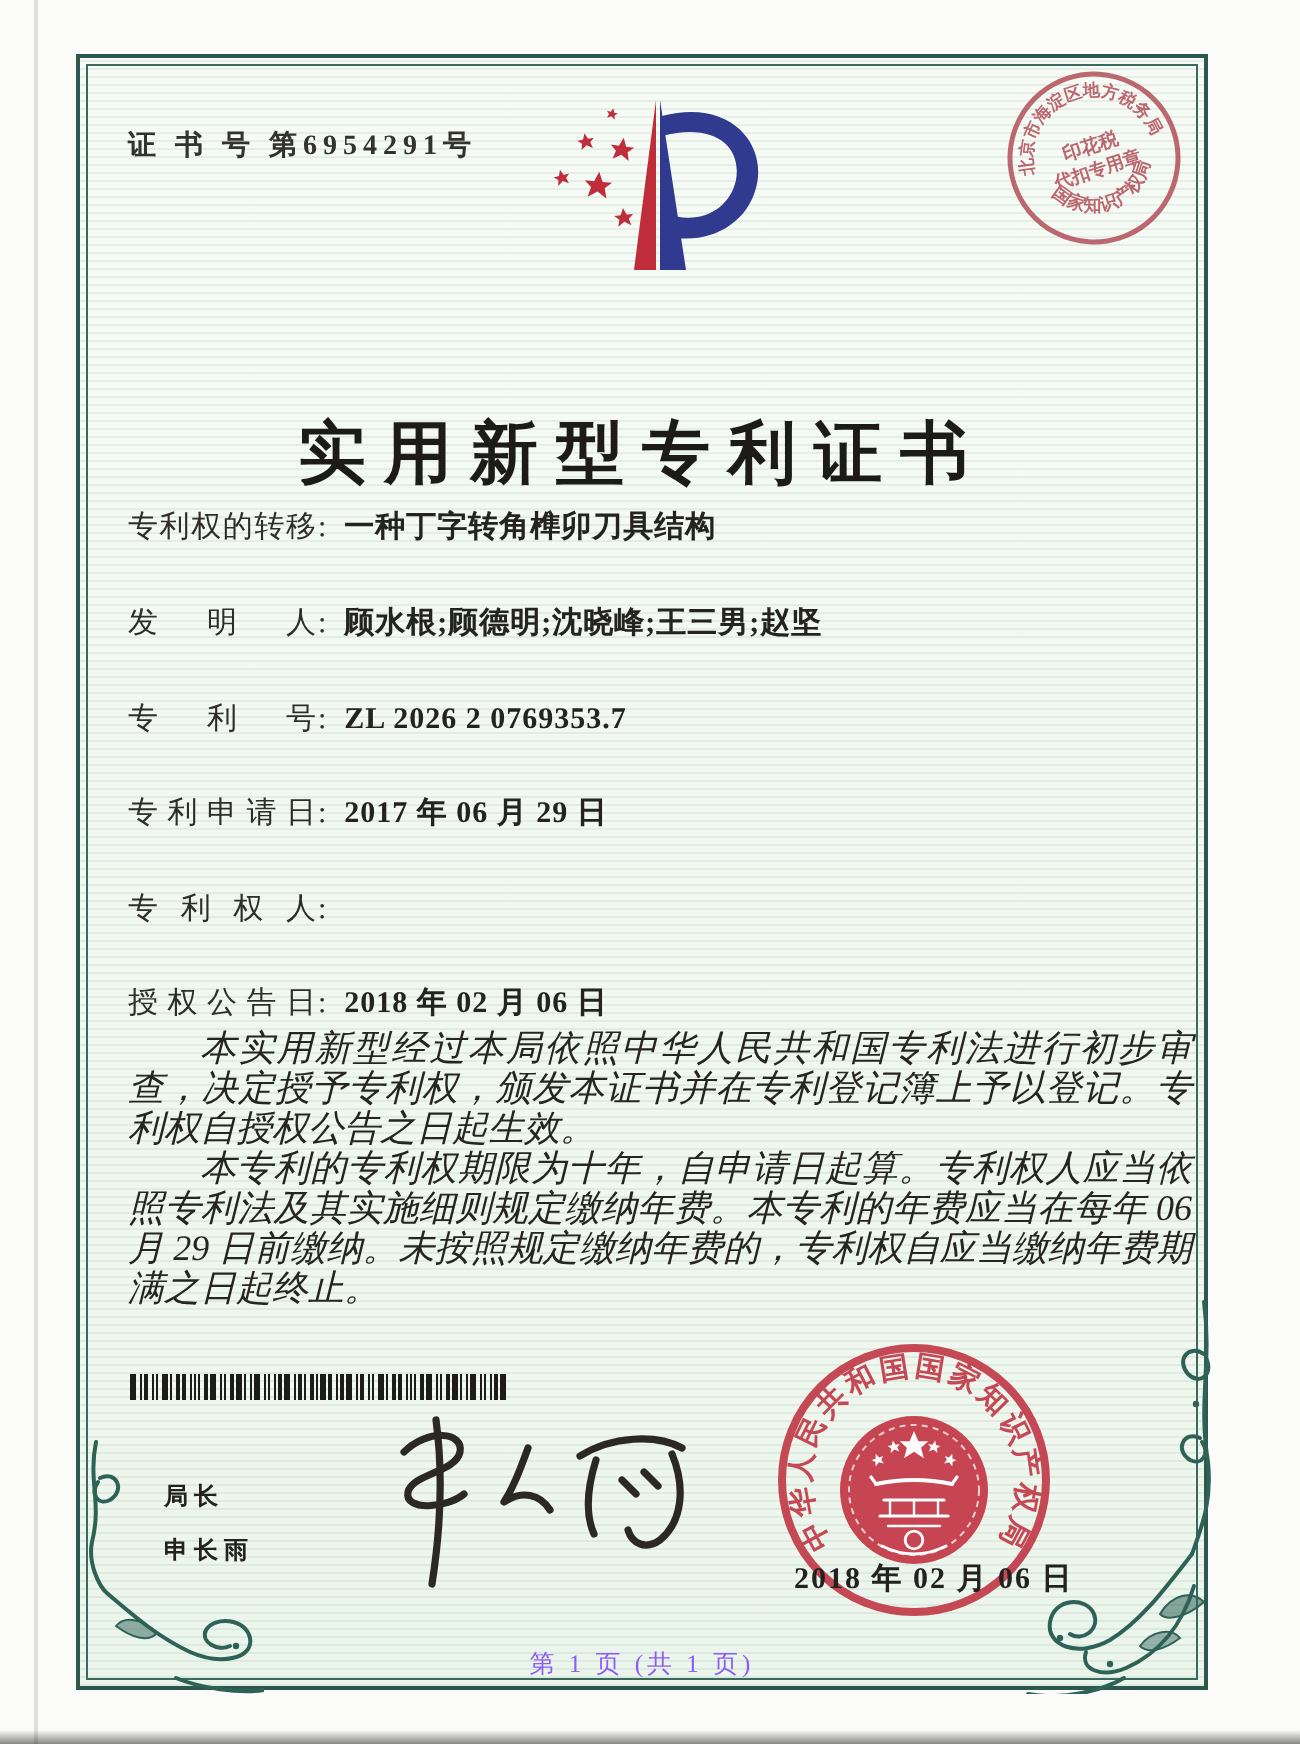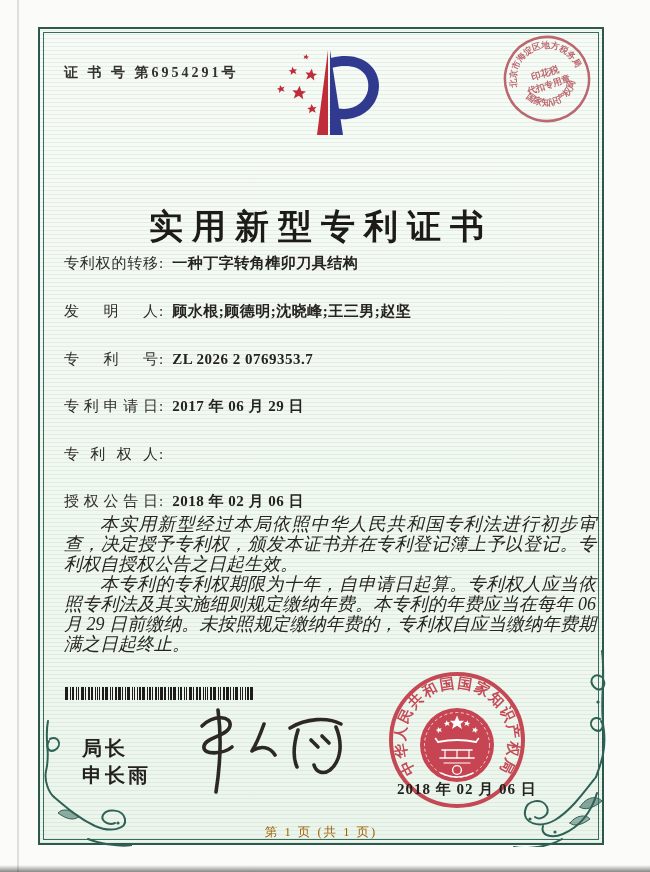"局长" .director { font-size: 20px -> 12px }
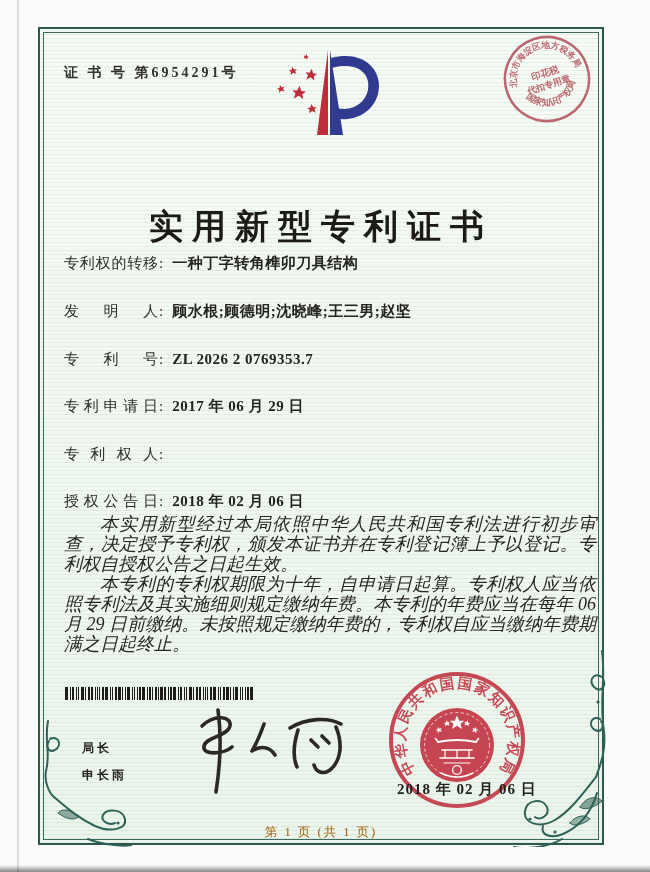"第 1 页 (共 1" .page-footer { color: #a16207 -> #8b5cf6 }
